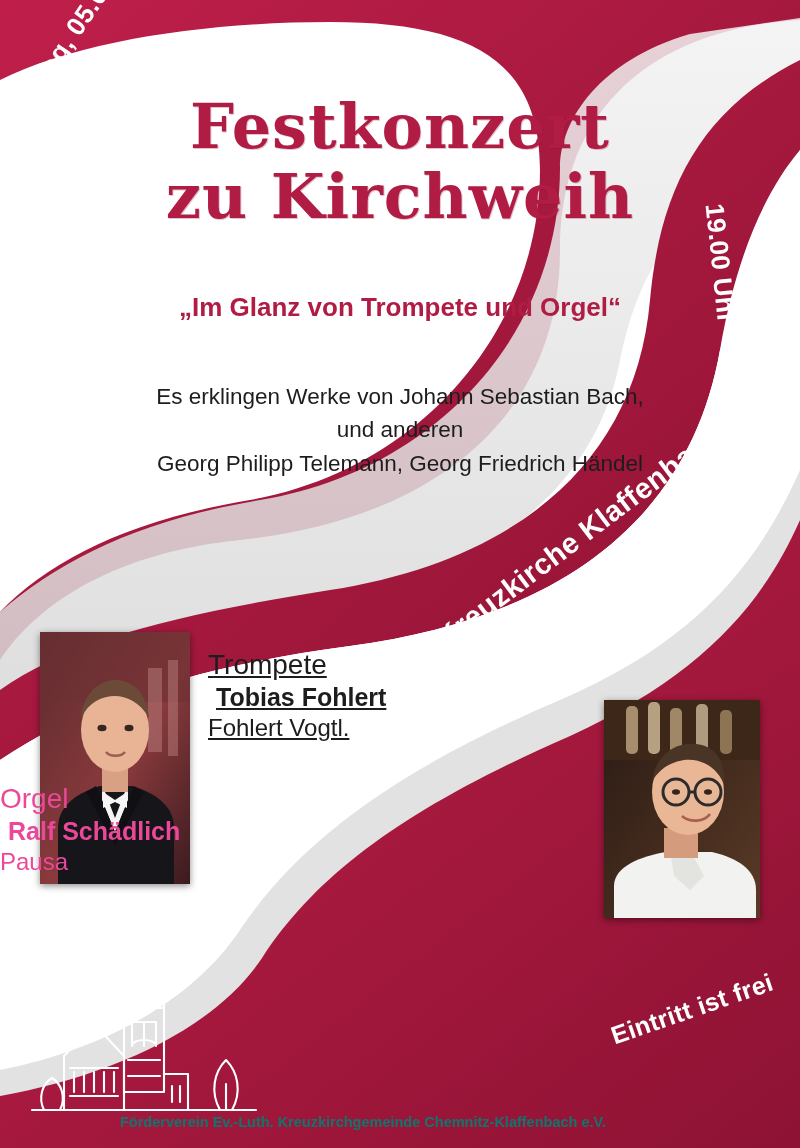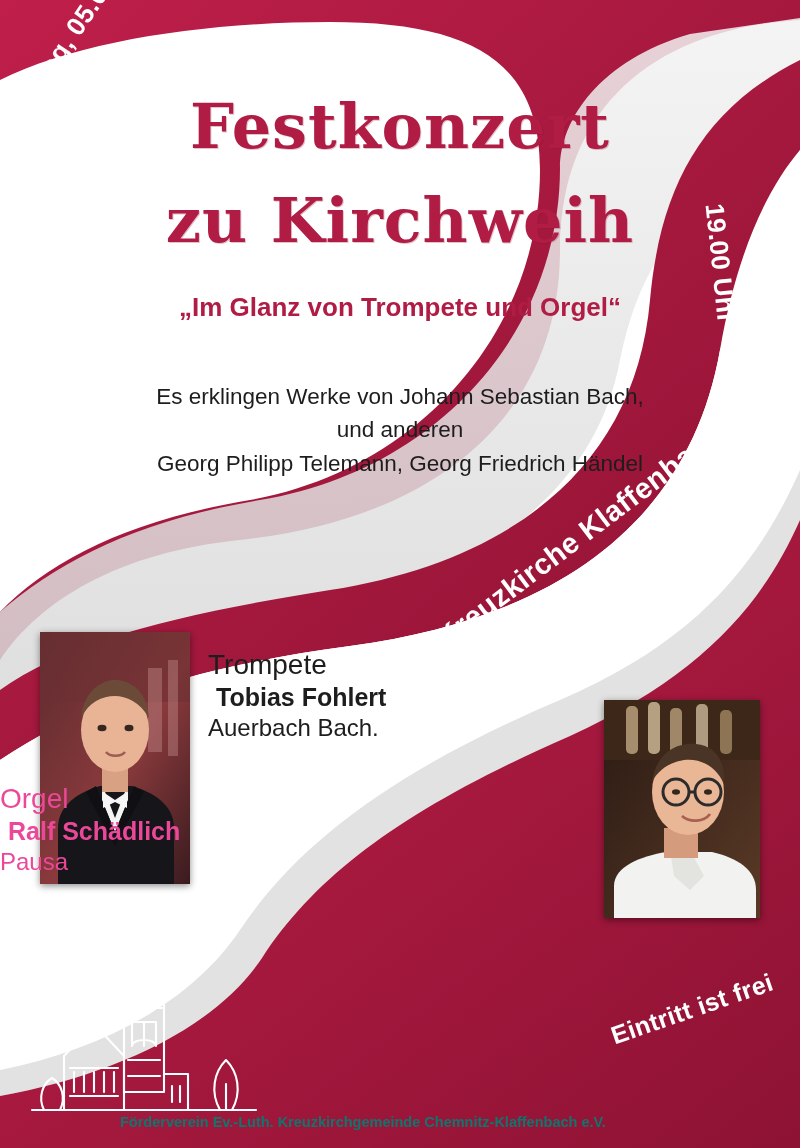"zu Kirchweih" #headline .l2 { margin-top: 32px -> 8px }
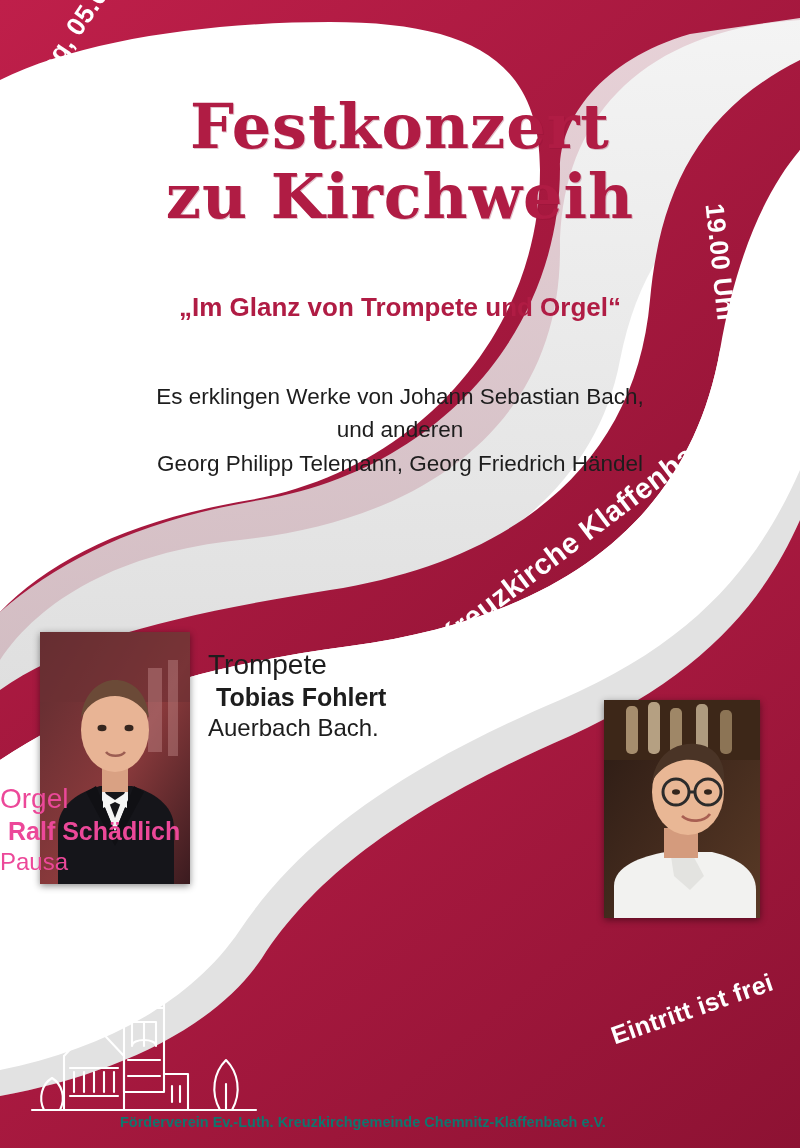"Trompete" #trumpet-block { text-decoration: none -> underline }
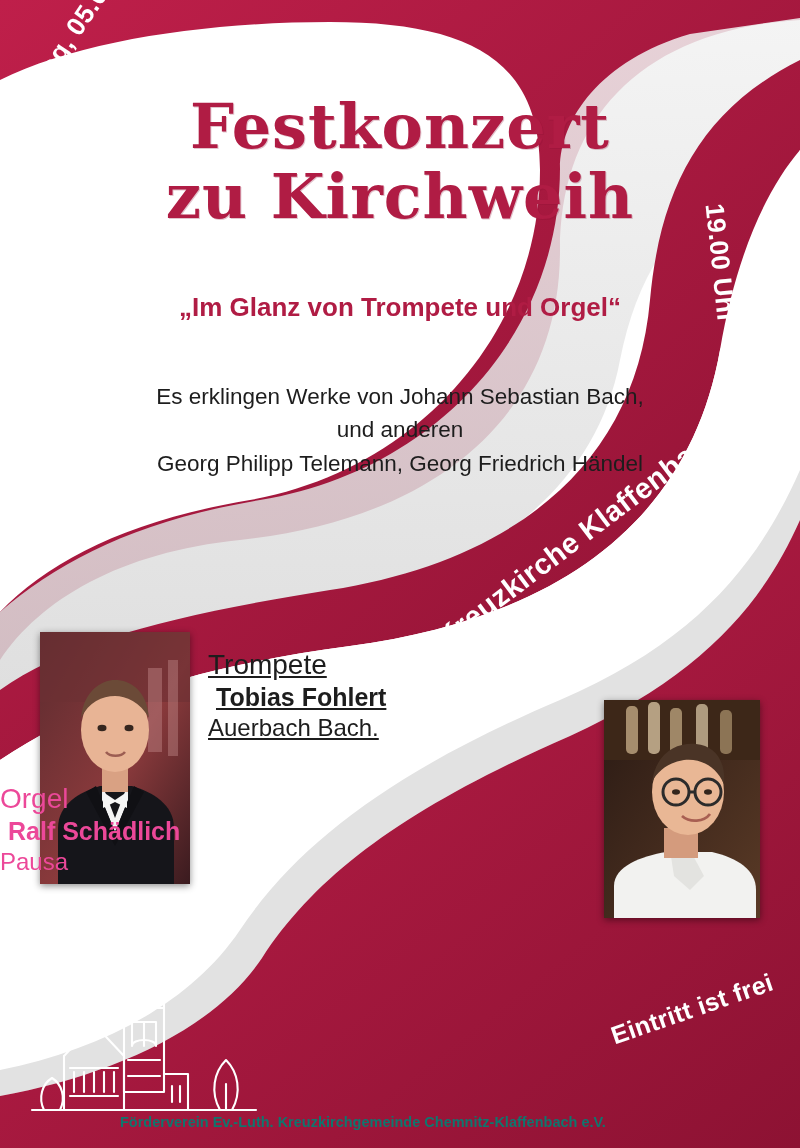"Auerbach Bach." div.city { text: Auerbach Bach -> Fohlert Vogtl }
